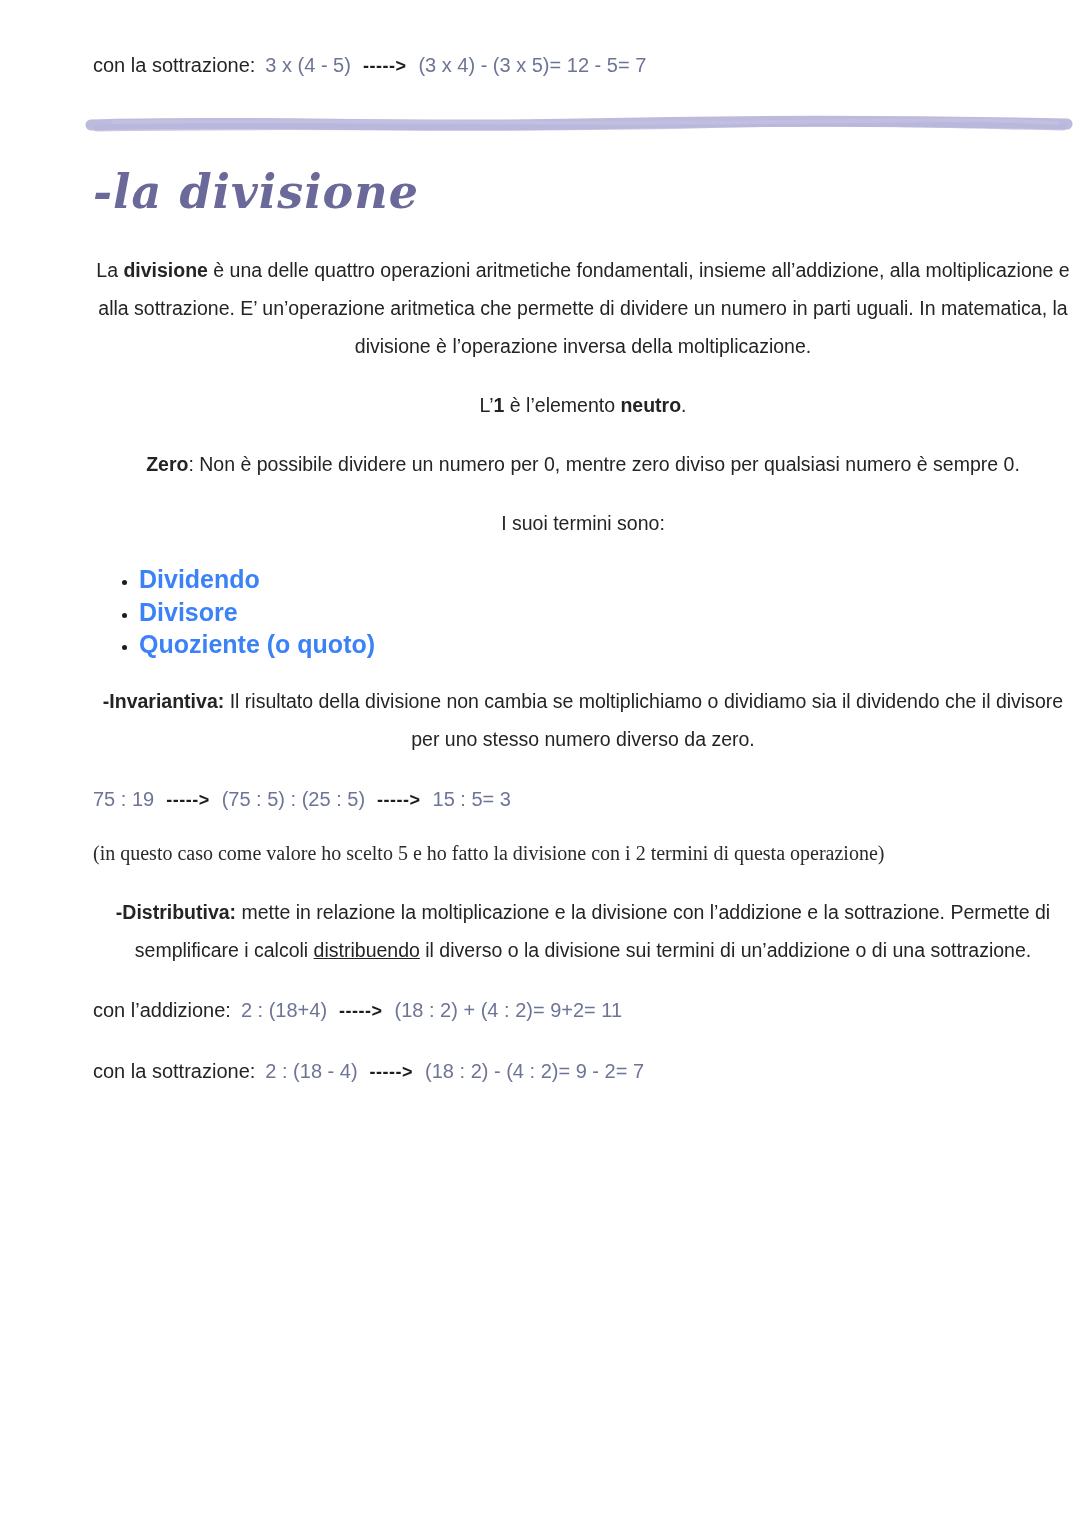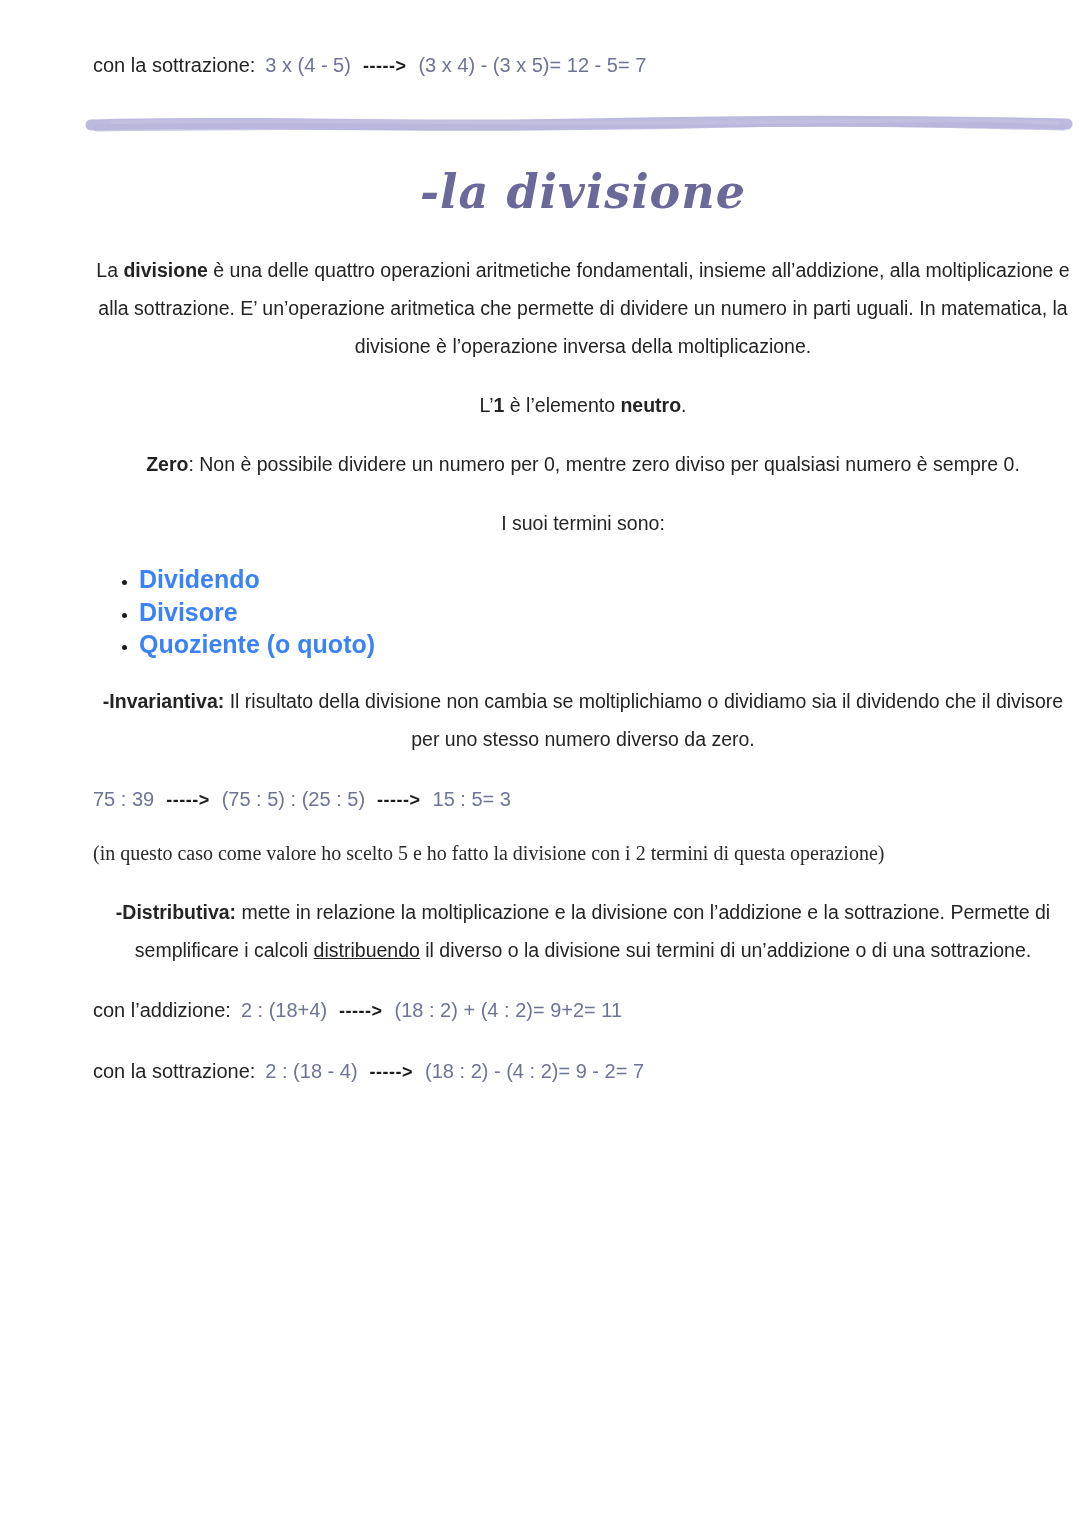"-la divisione" .heading { text-align: center -> none }
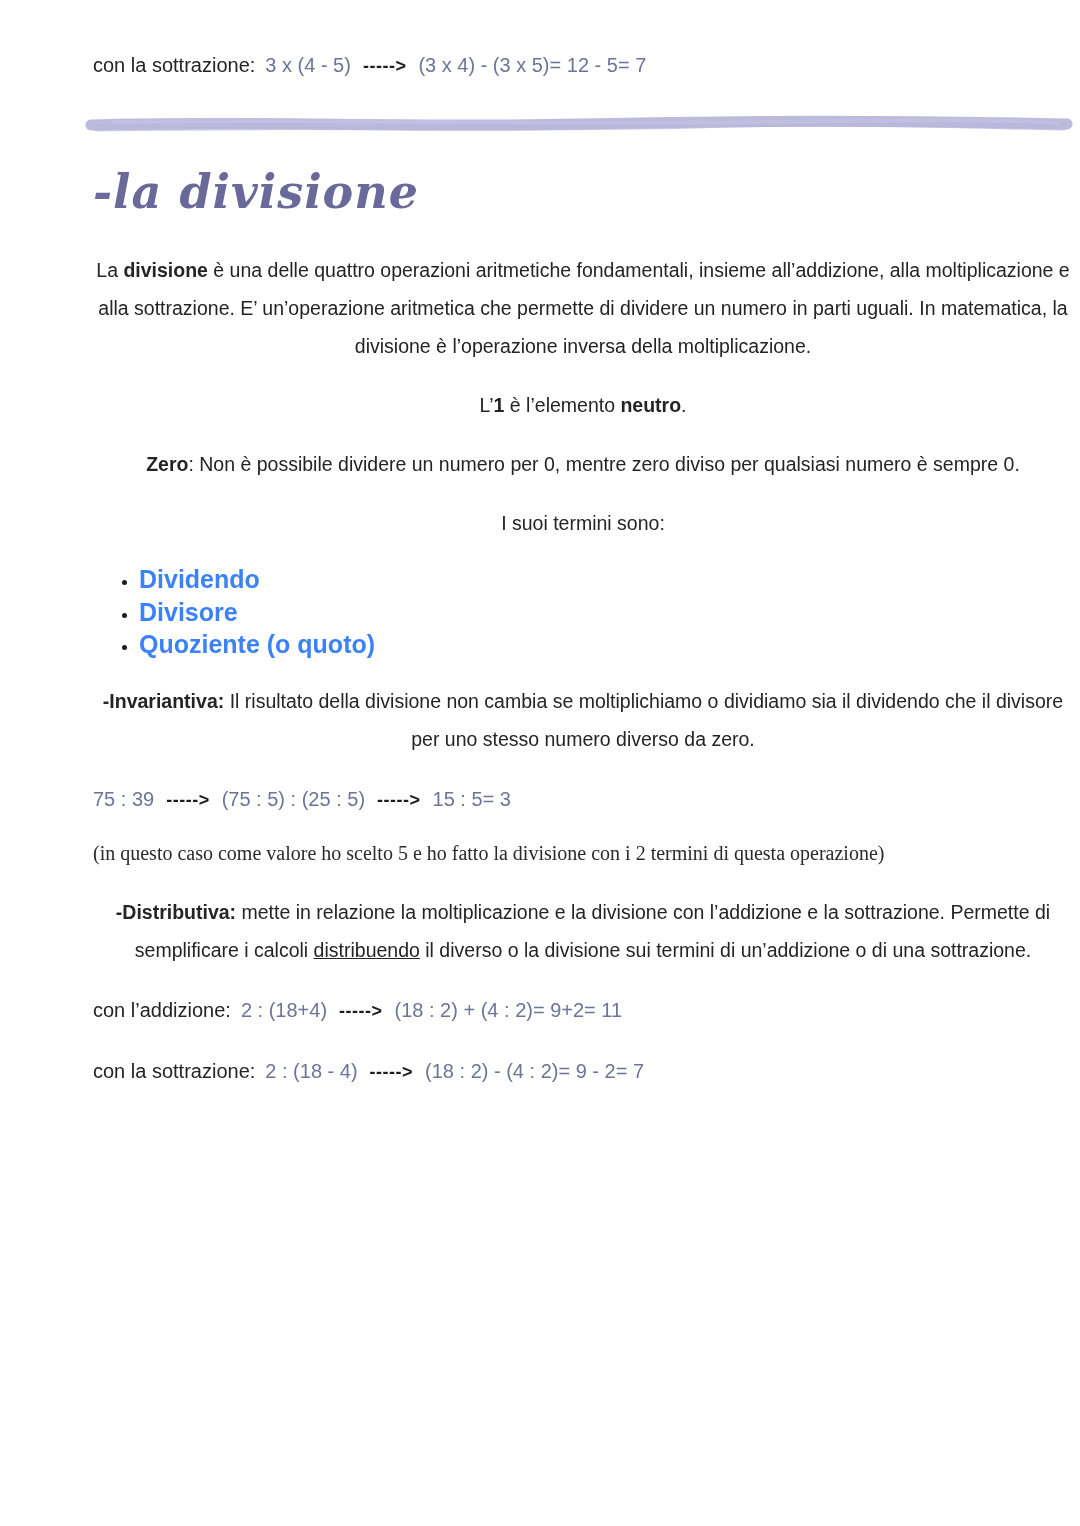"75 : 39" span.math { text: 39 -> 19 }
